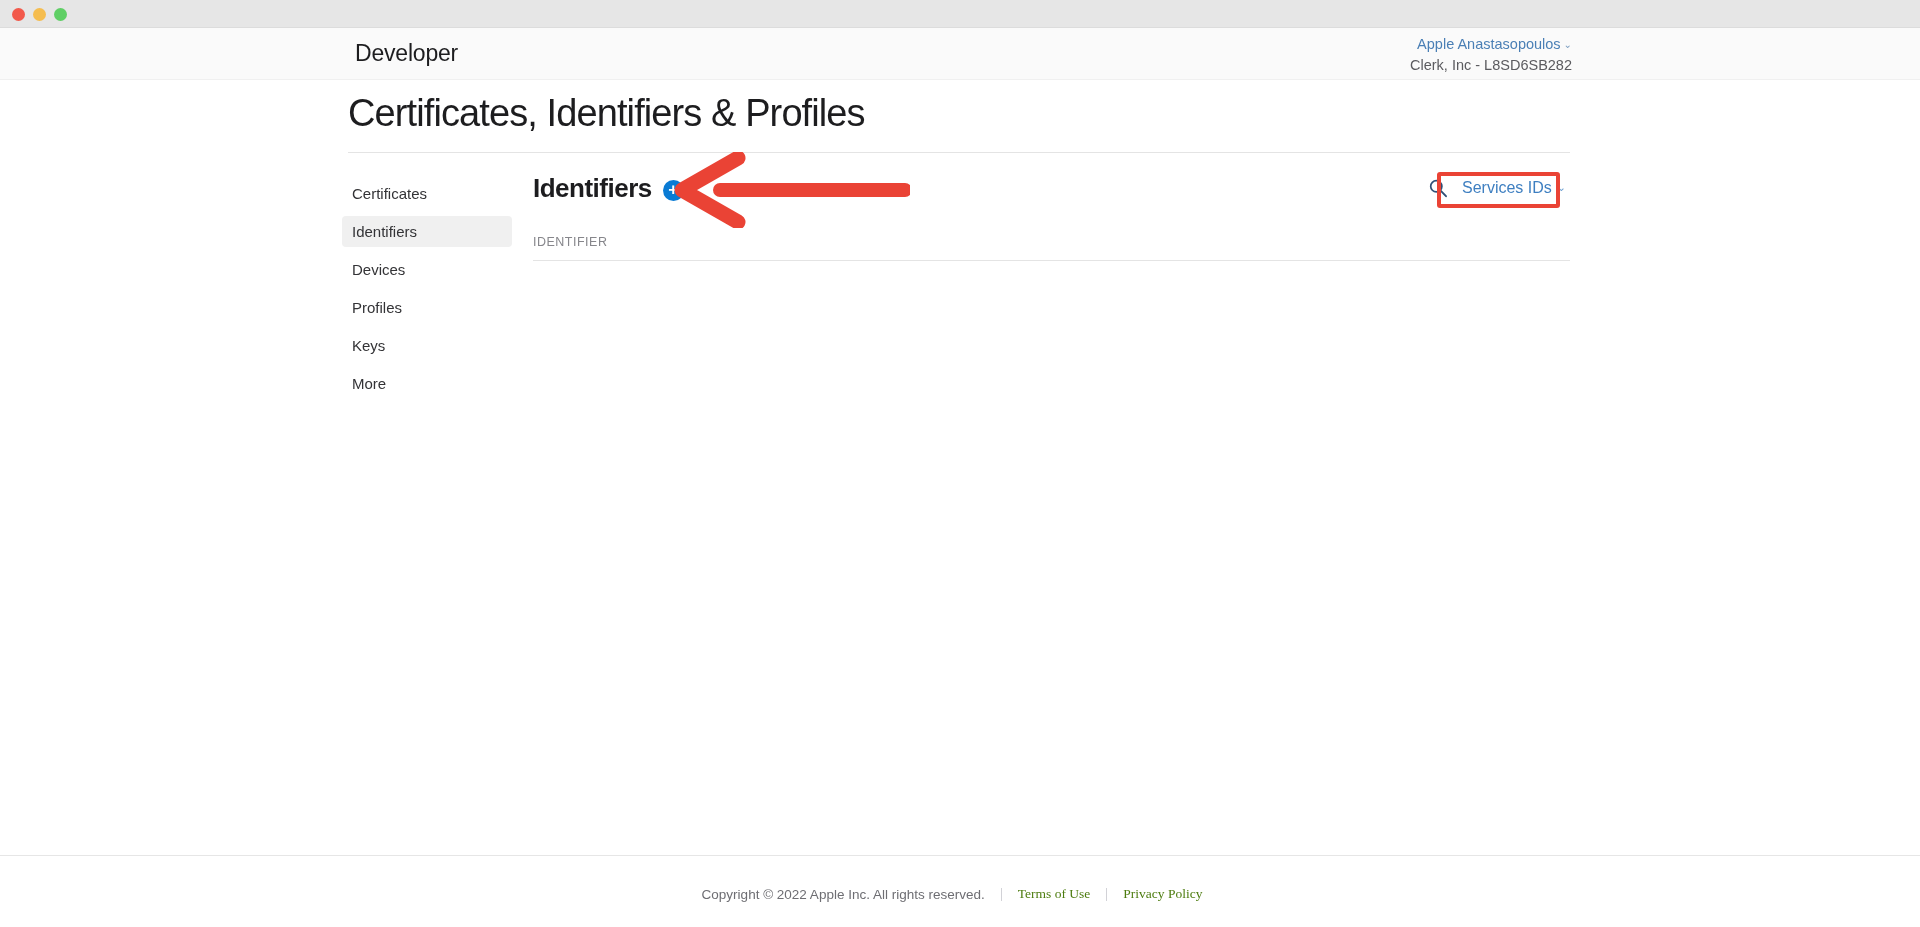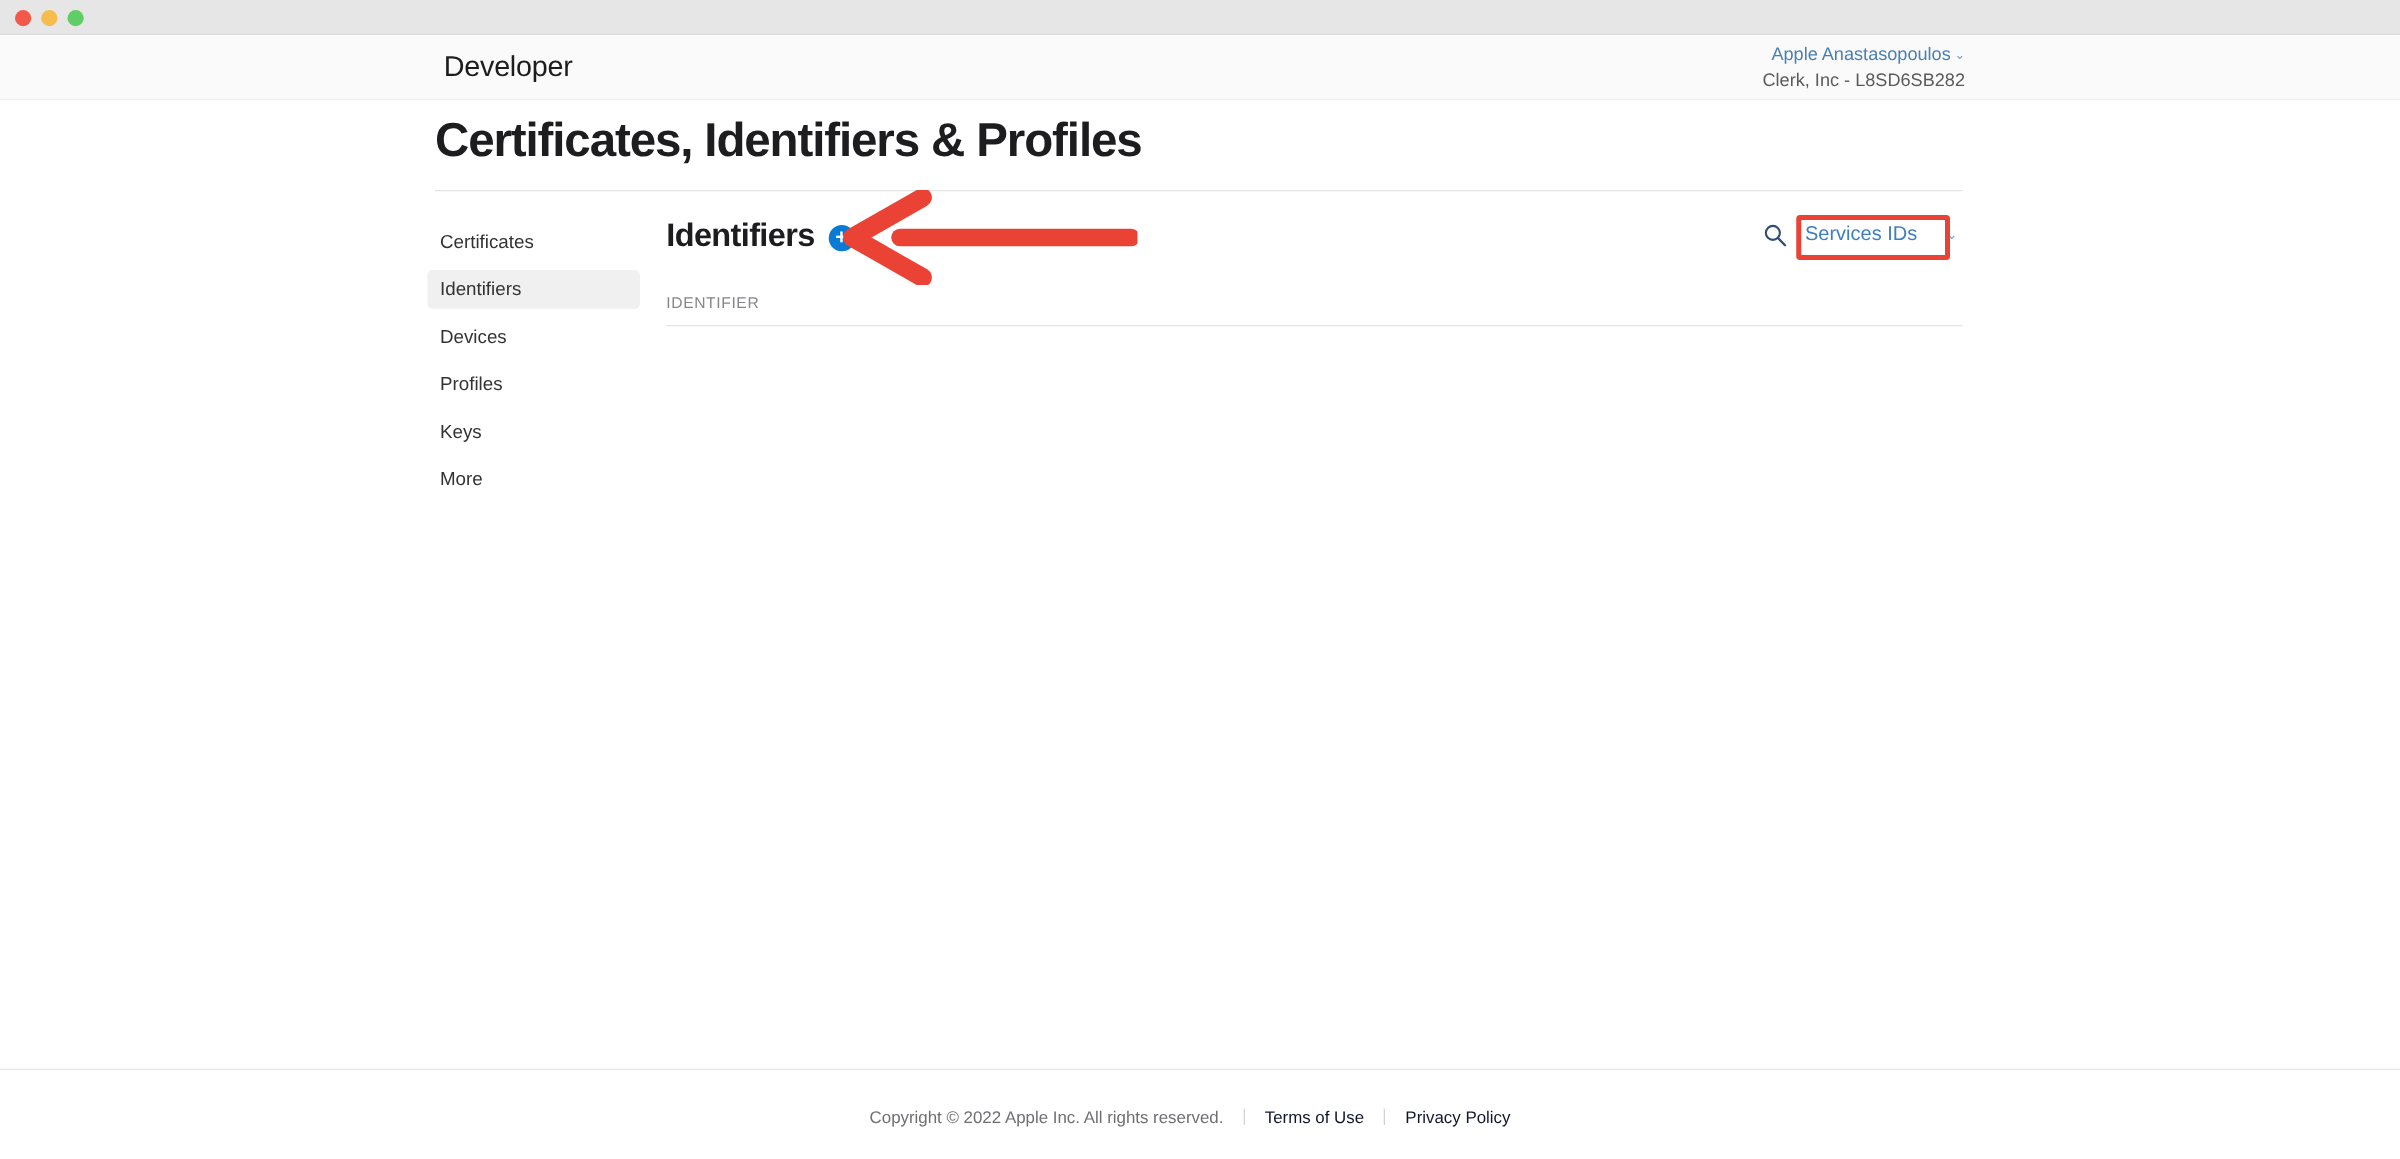"Certificates, Identifiers & Profiles" .page-title { font-weight: 700 -> 400 }
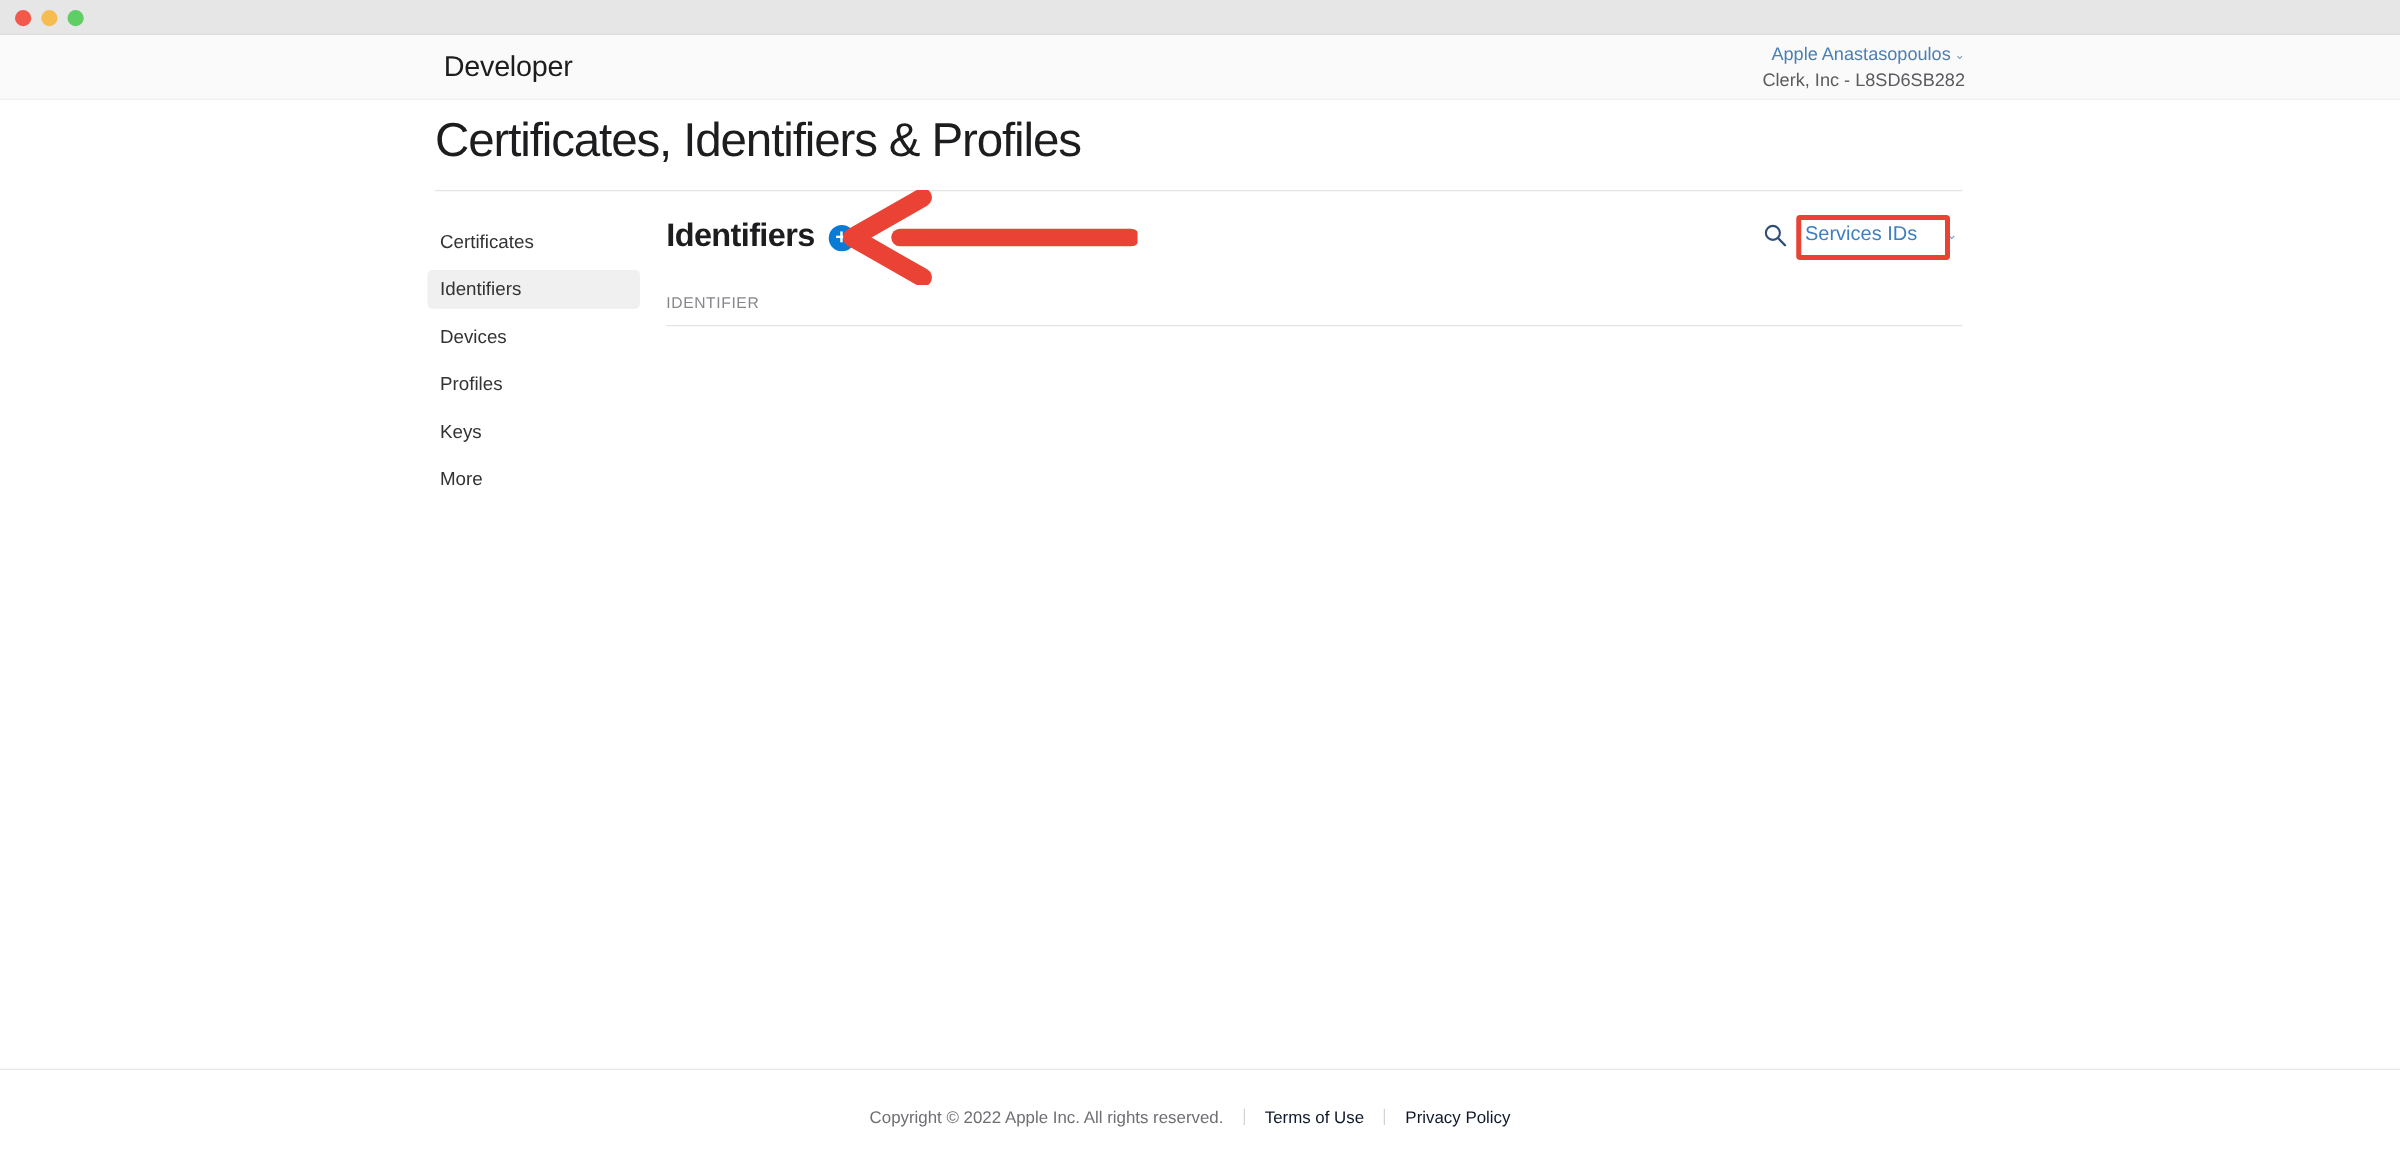"Services IDs" .filter-select { gap: 23px -> 5px }
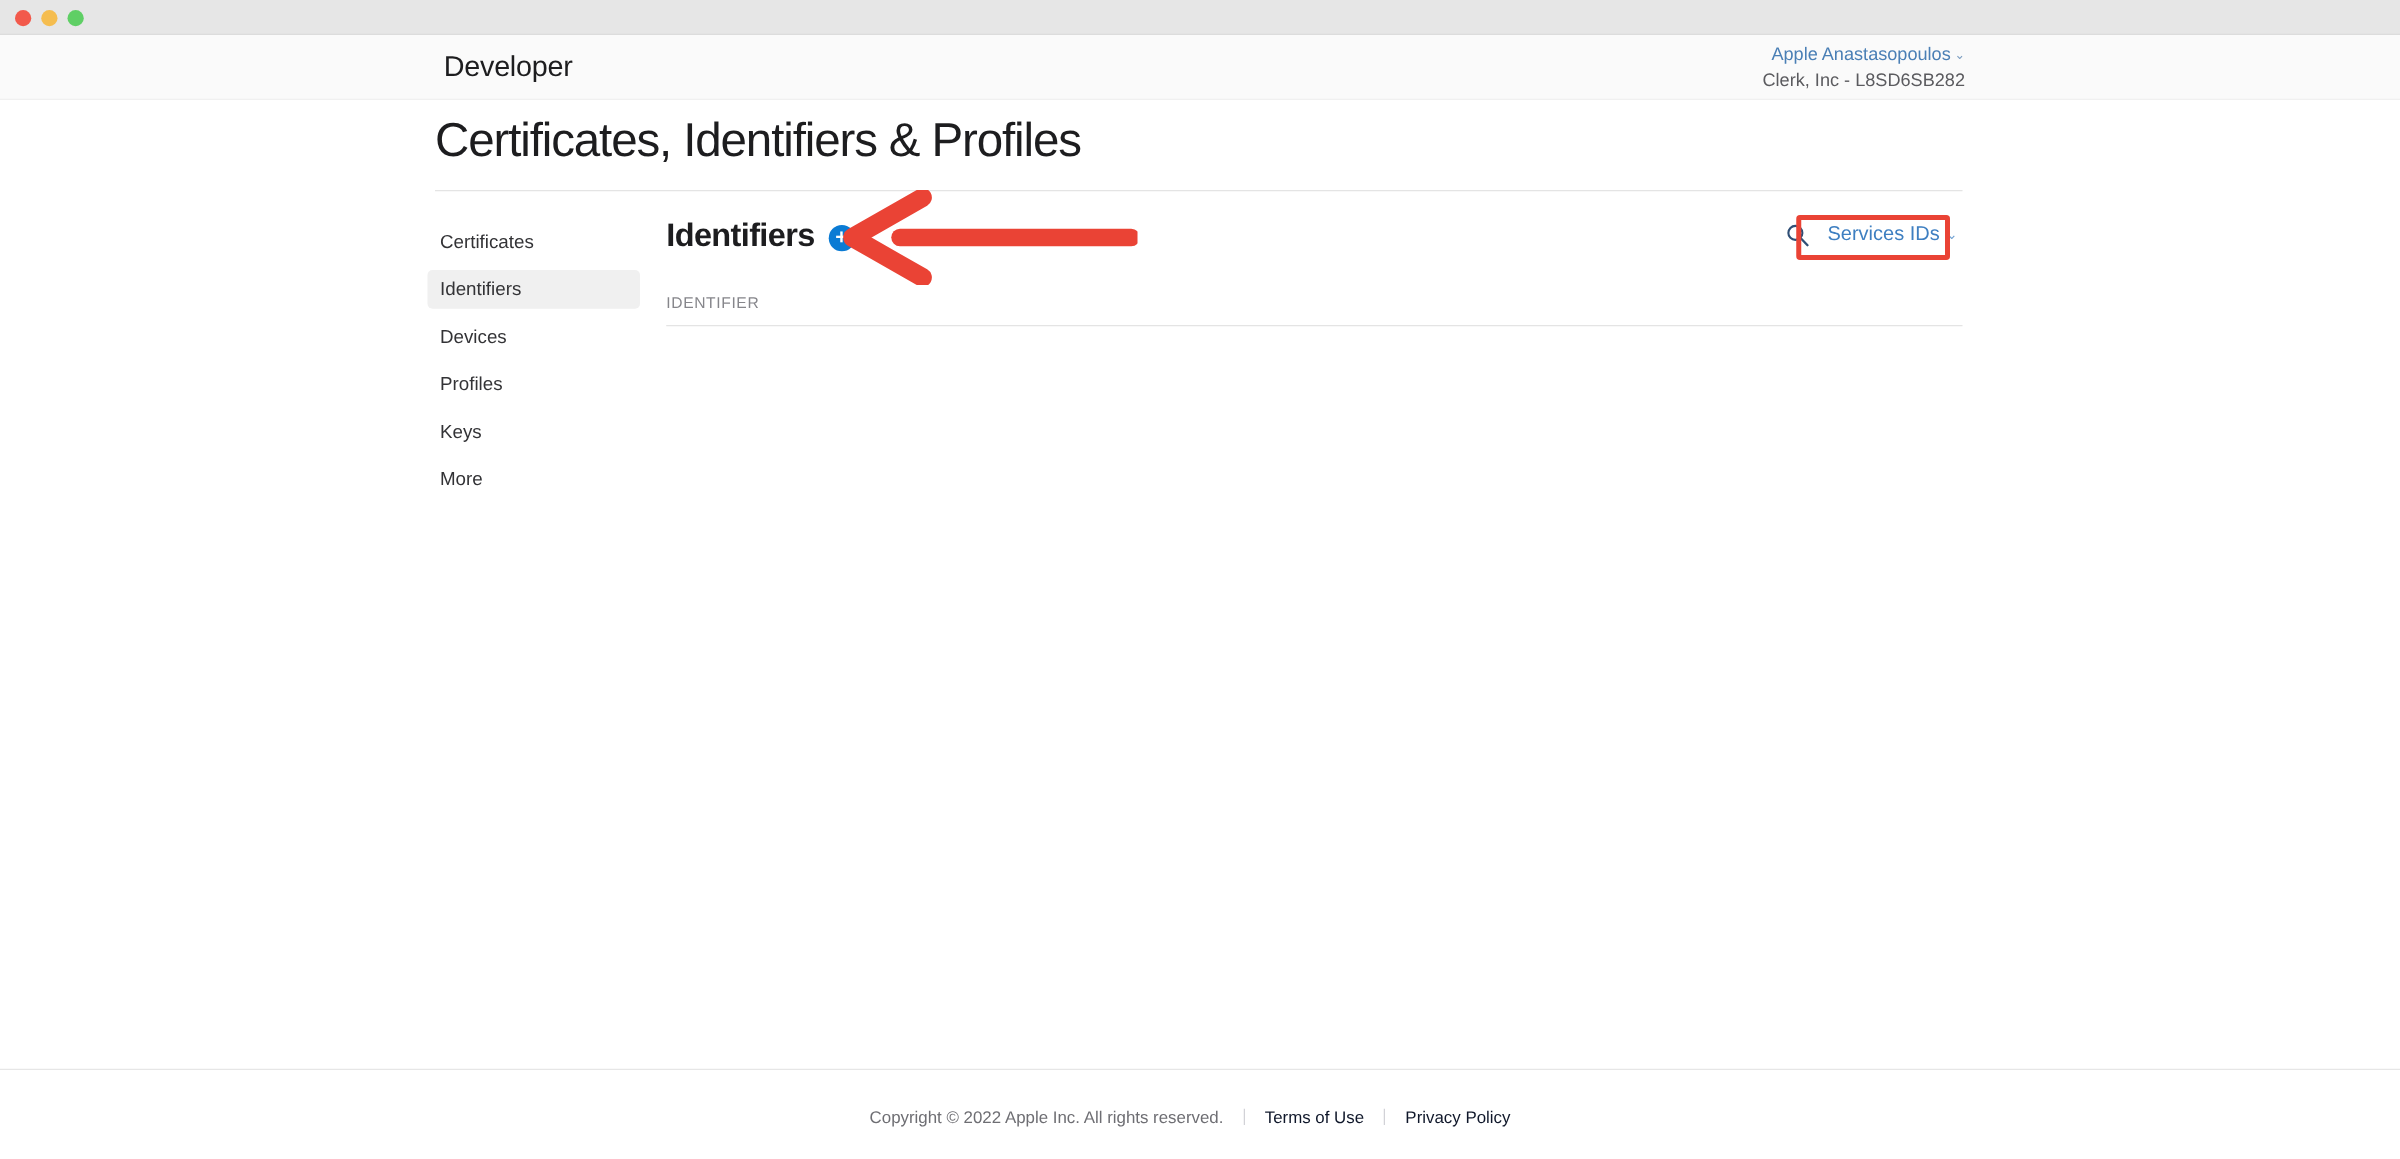"Terms of Use" .footer a { color: #0f172a -> #4d7c0f; font-family: none -> Liberation Serif, serif }
